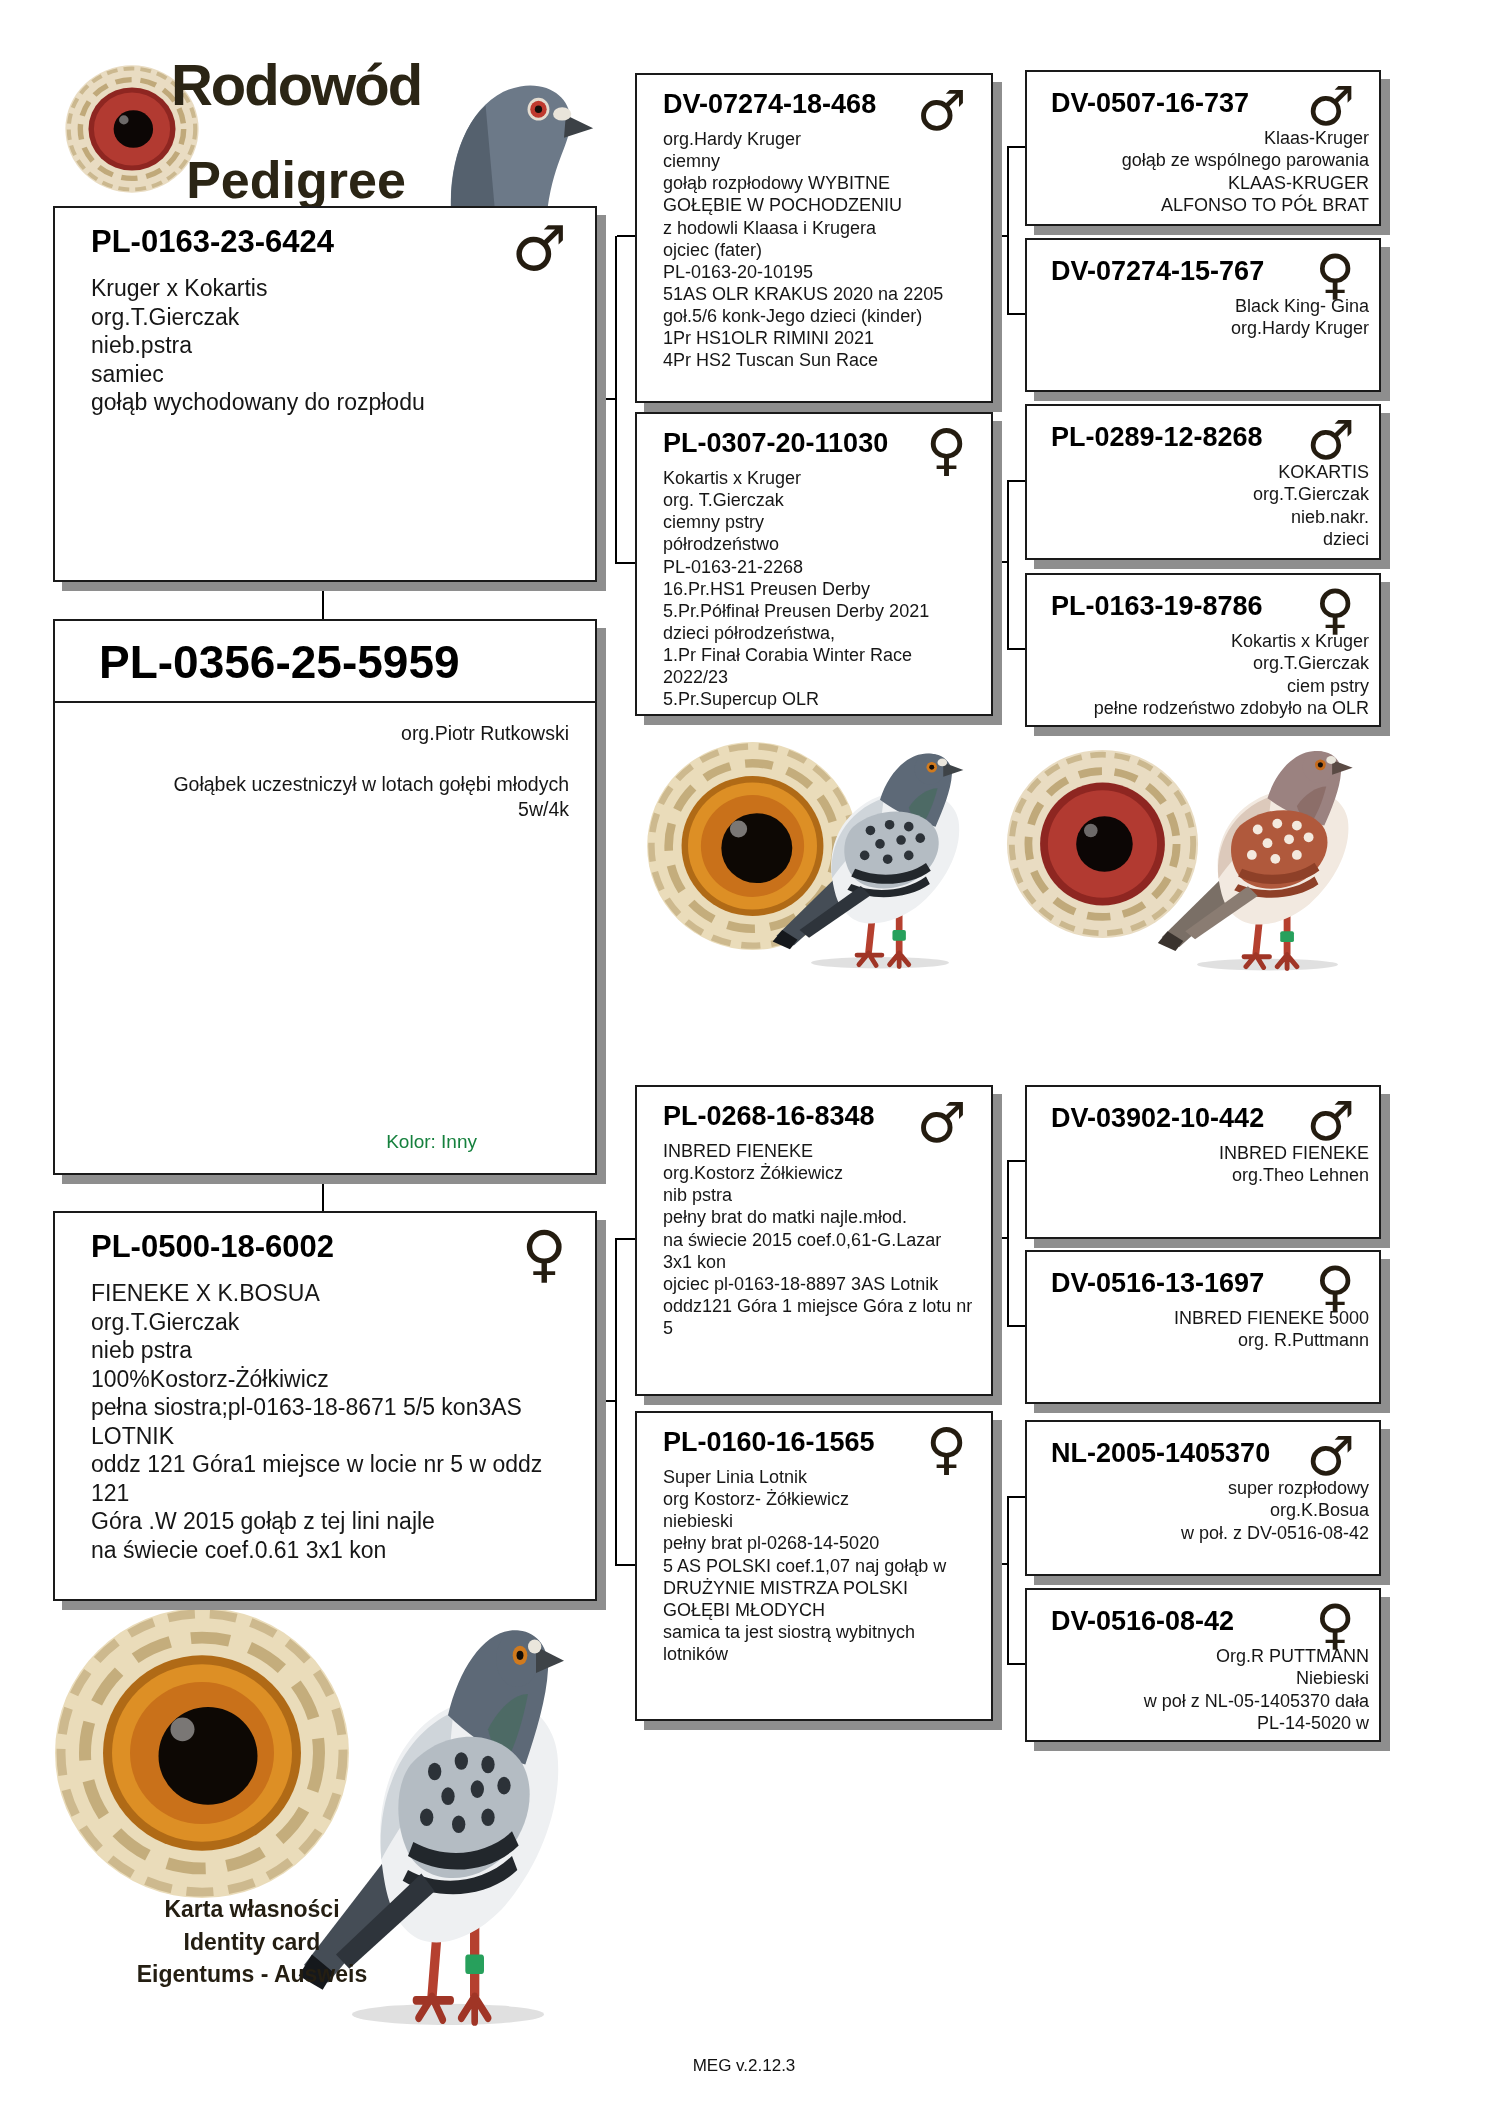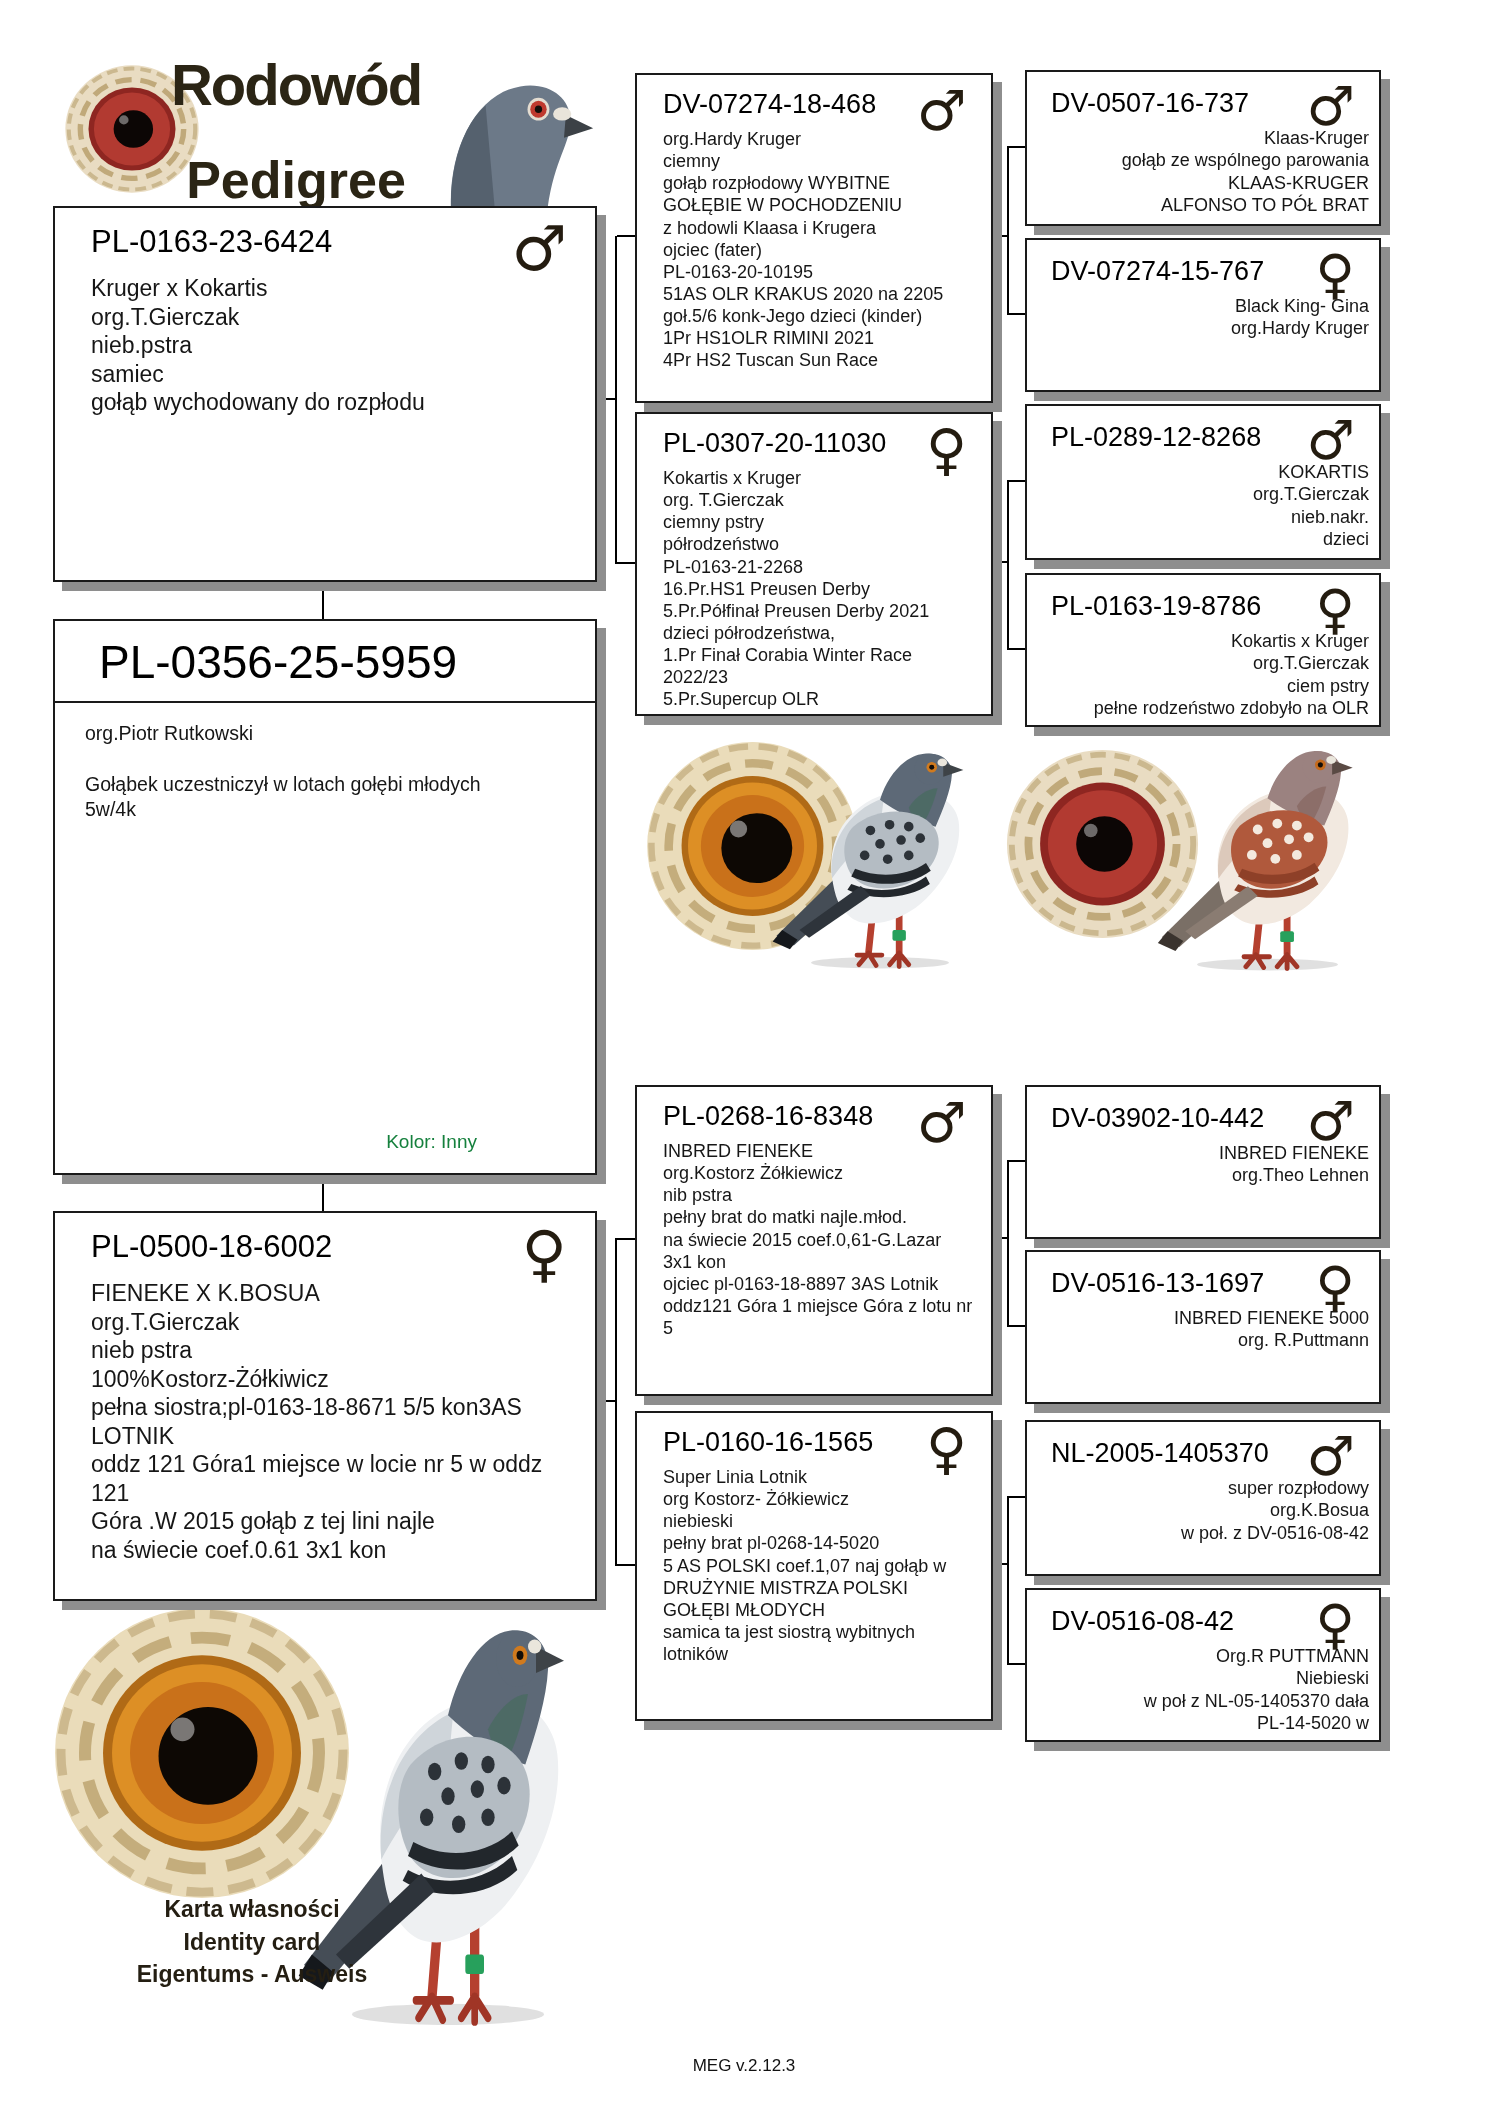"DV-07274-18-468" .ring { font-weight: normal -> bold }
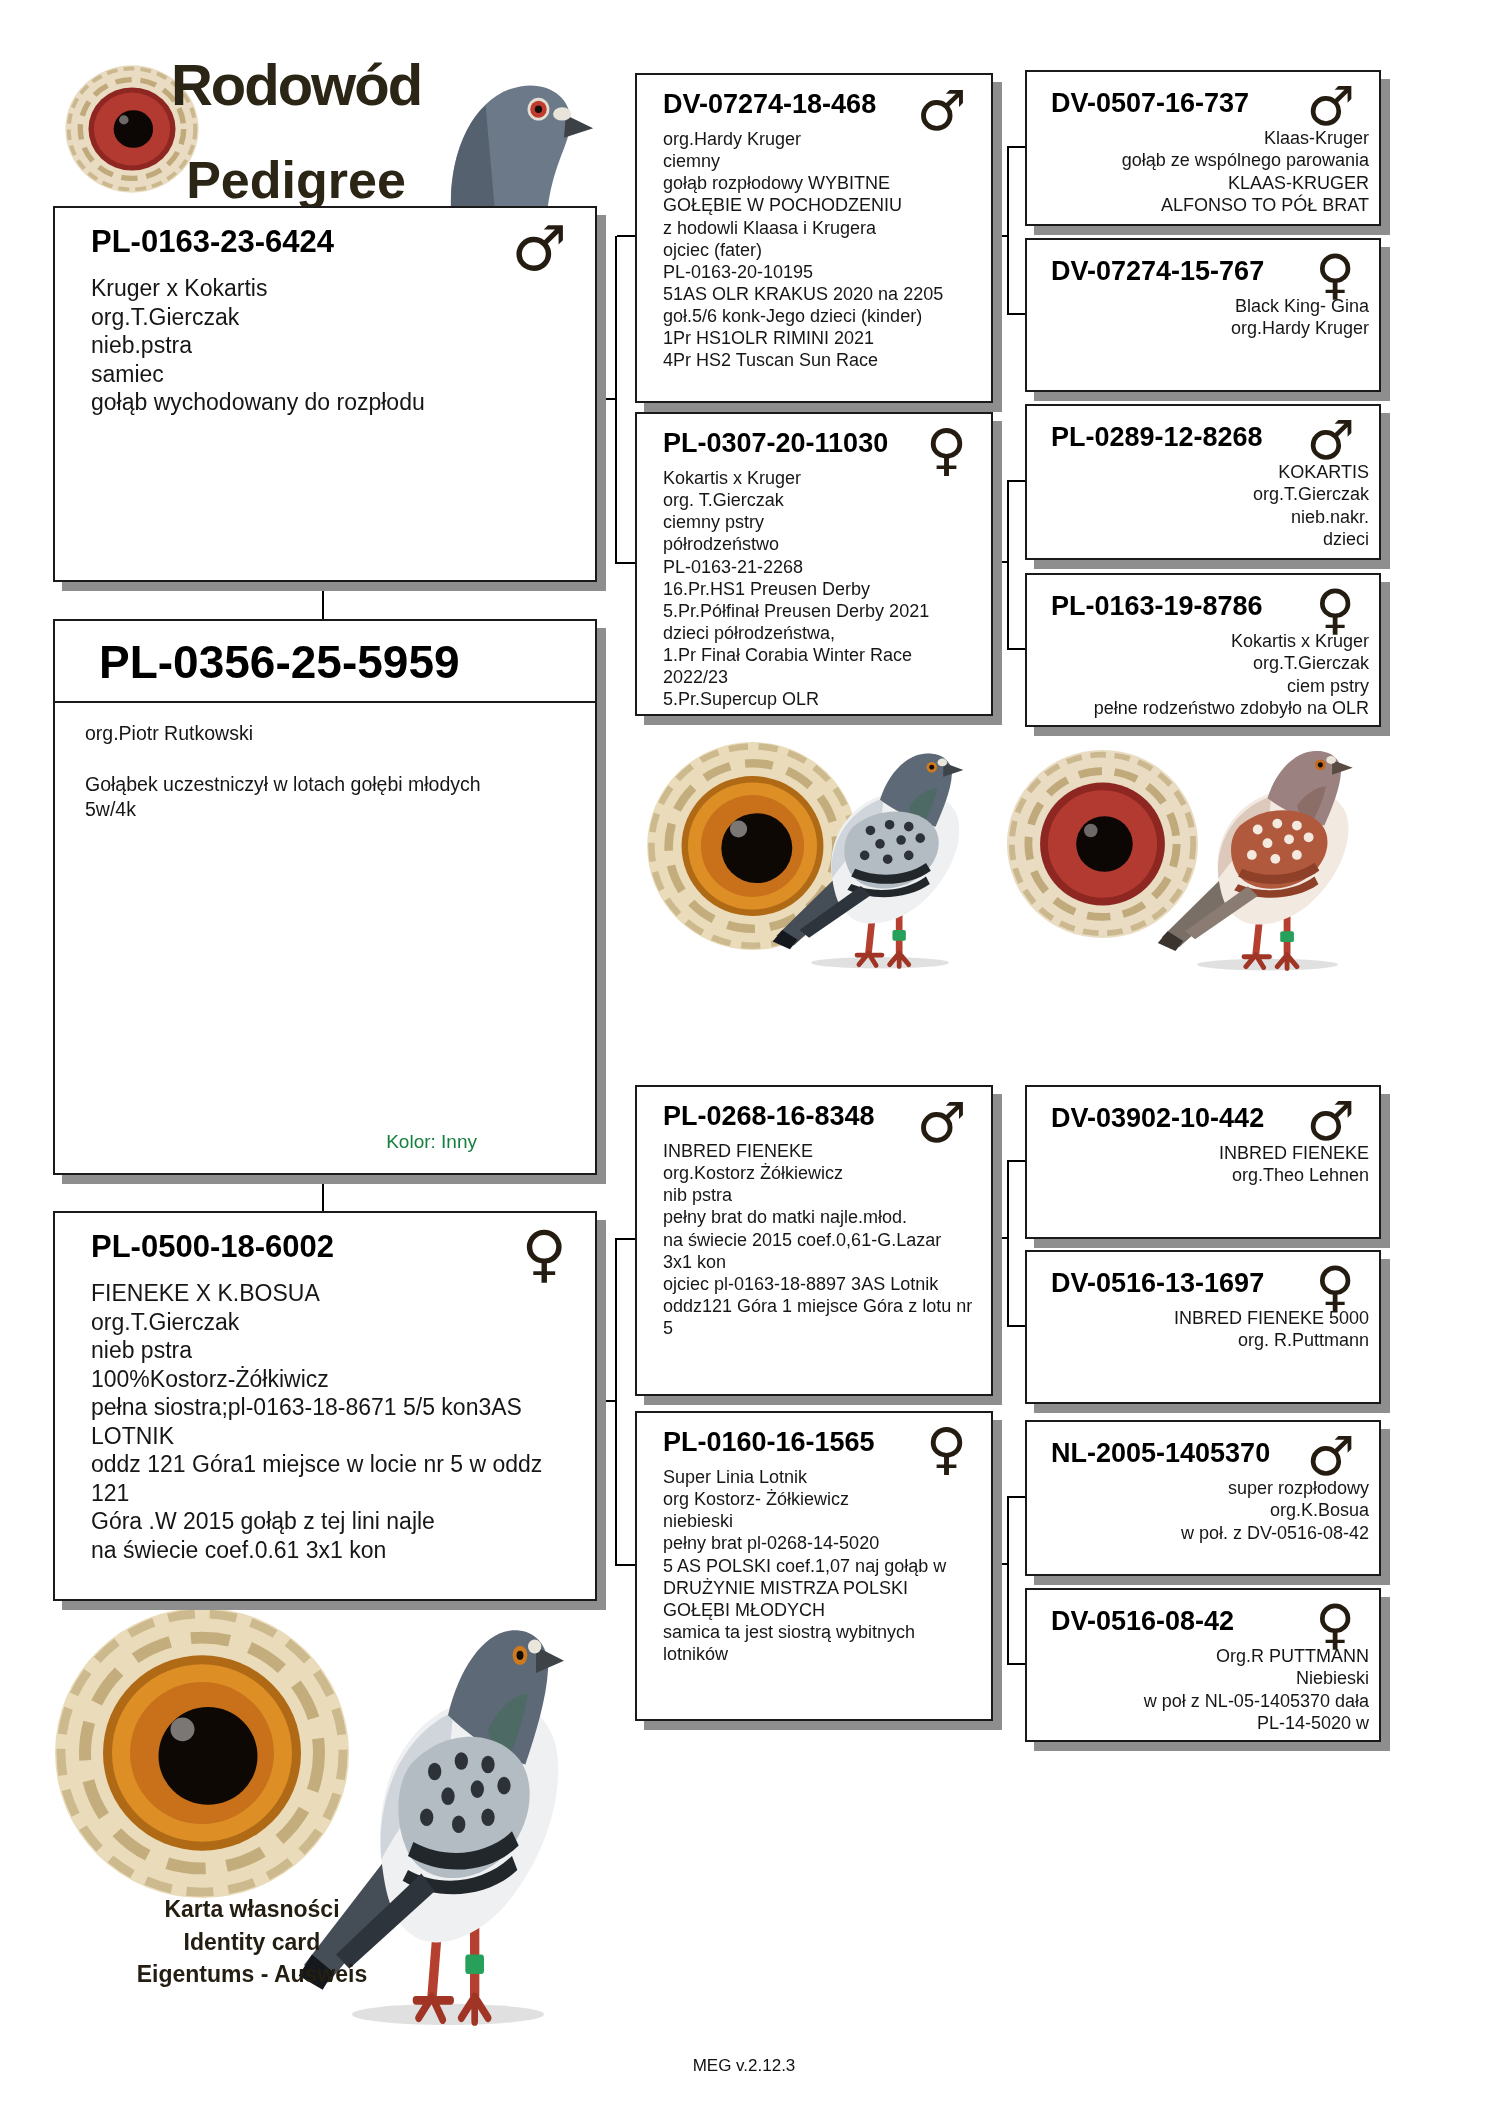"org.Piotr Rutkowski" .box.xl .bodytxt { text-align: none -> right }
